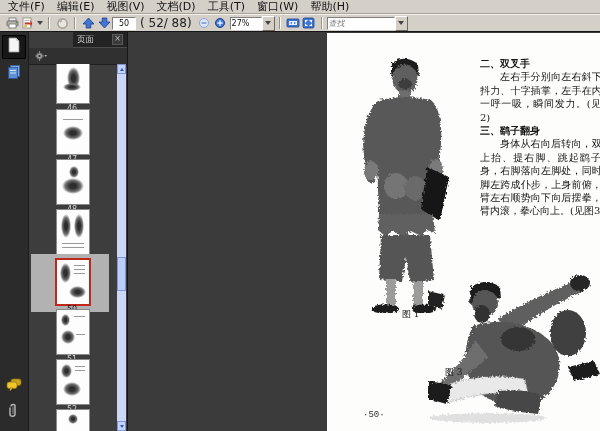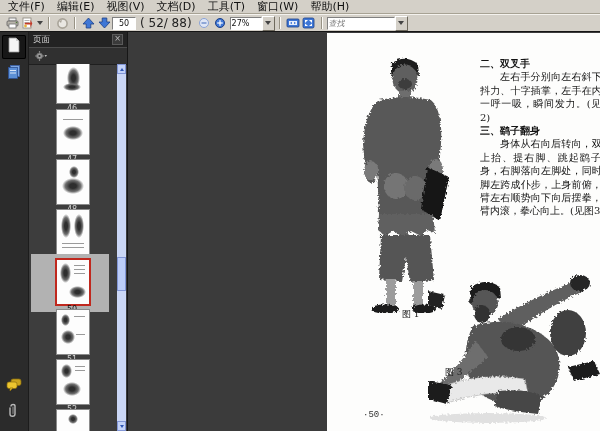"页面" .panel-header { margin-left: none -> 44px }
